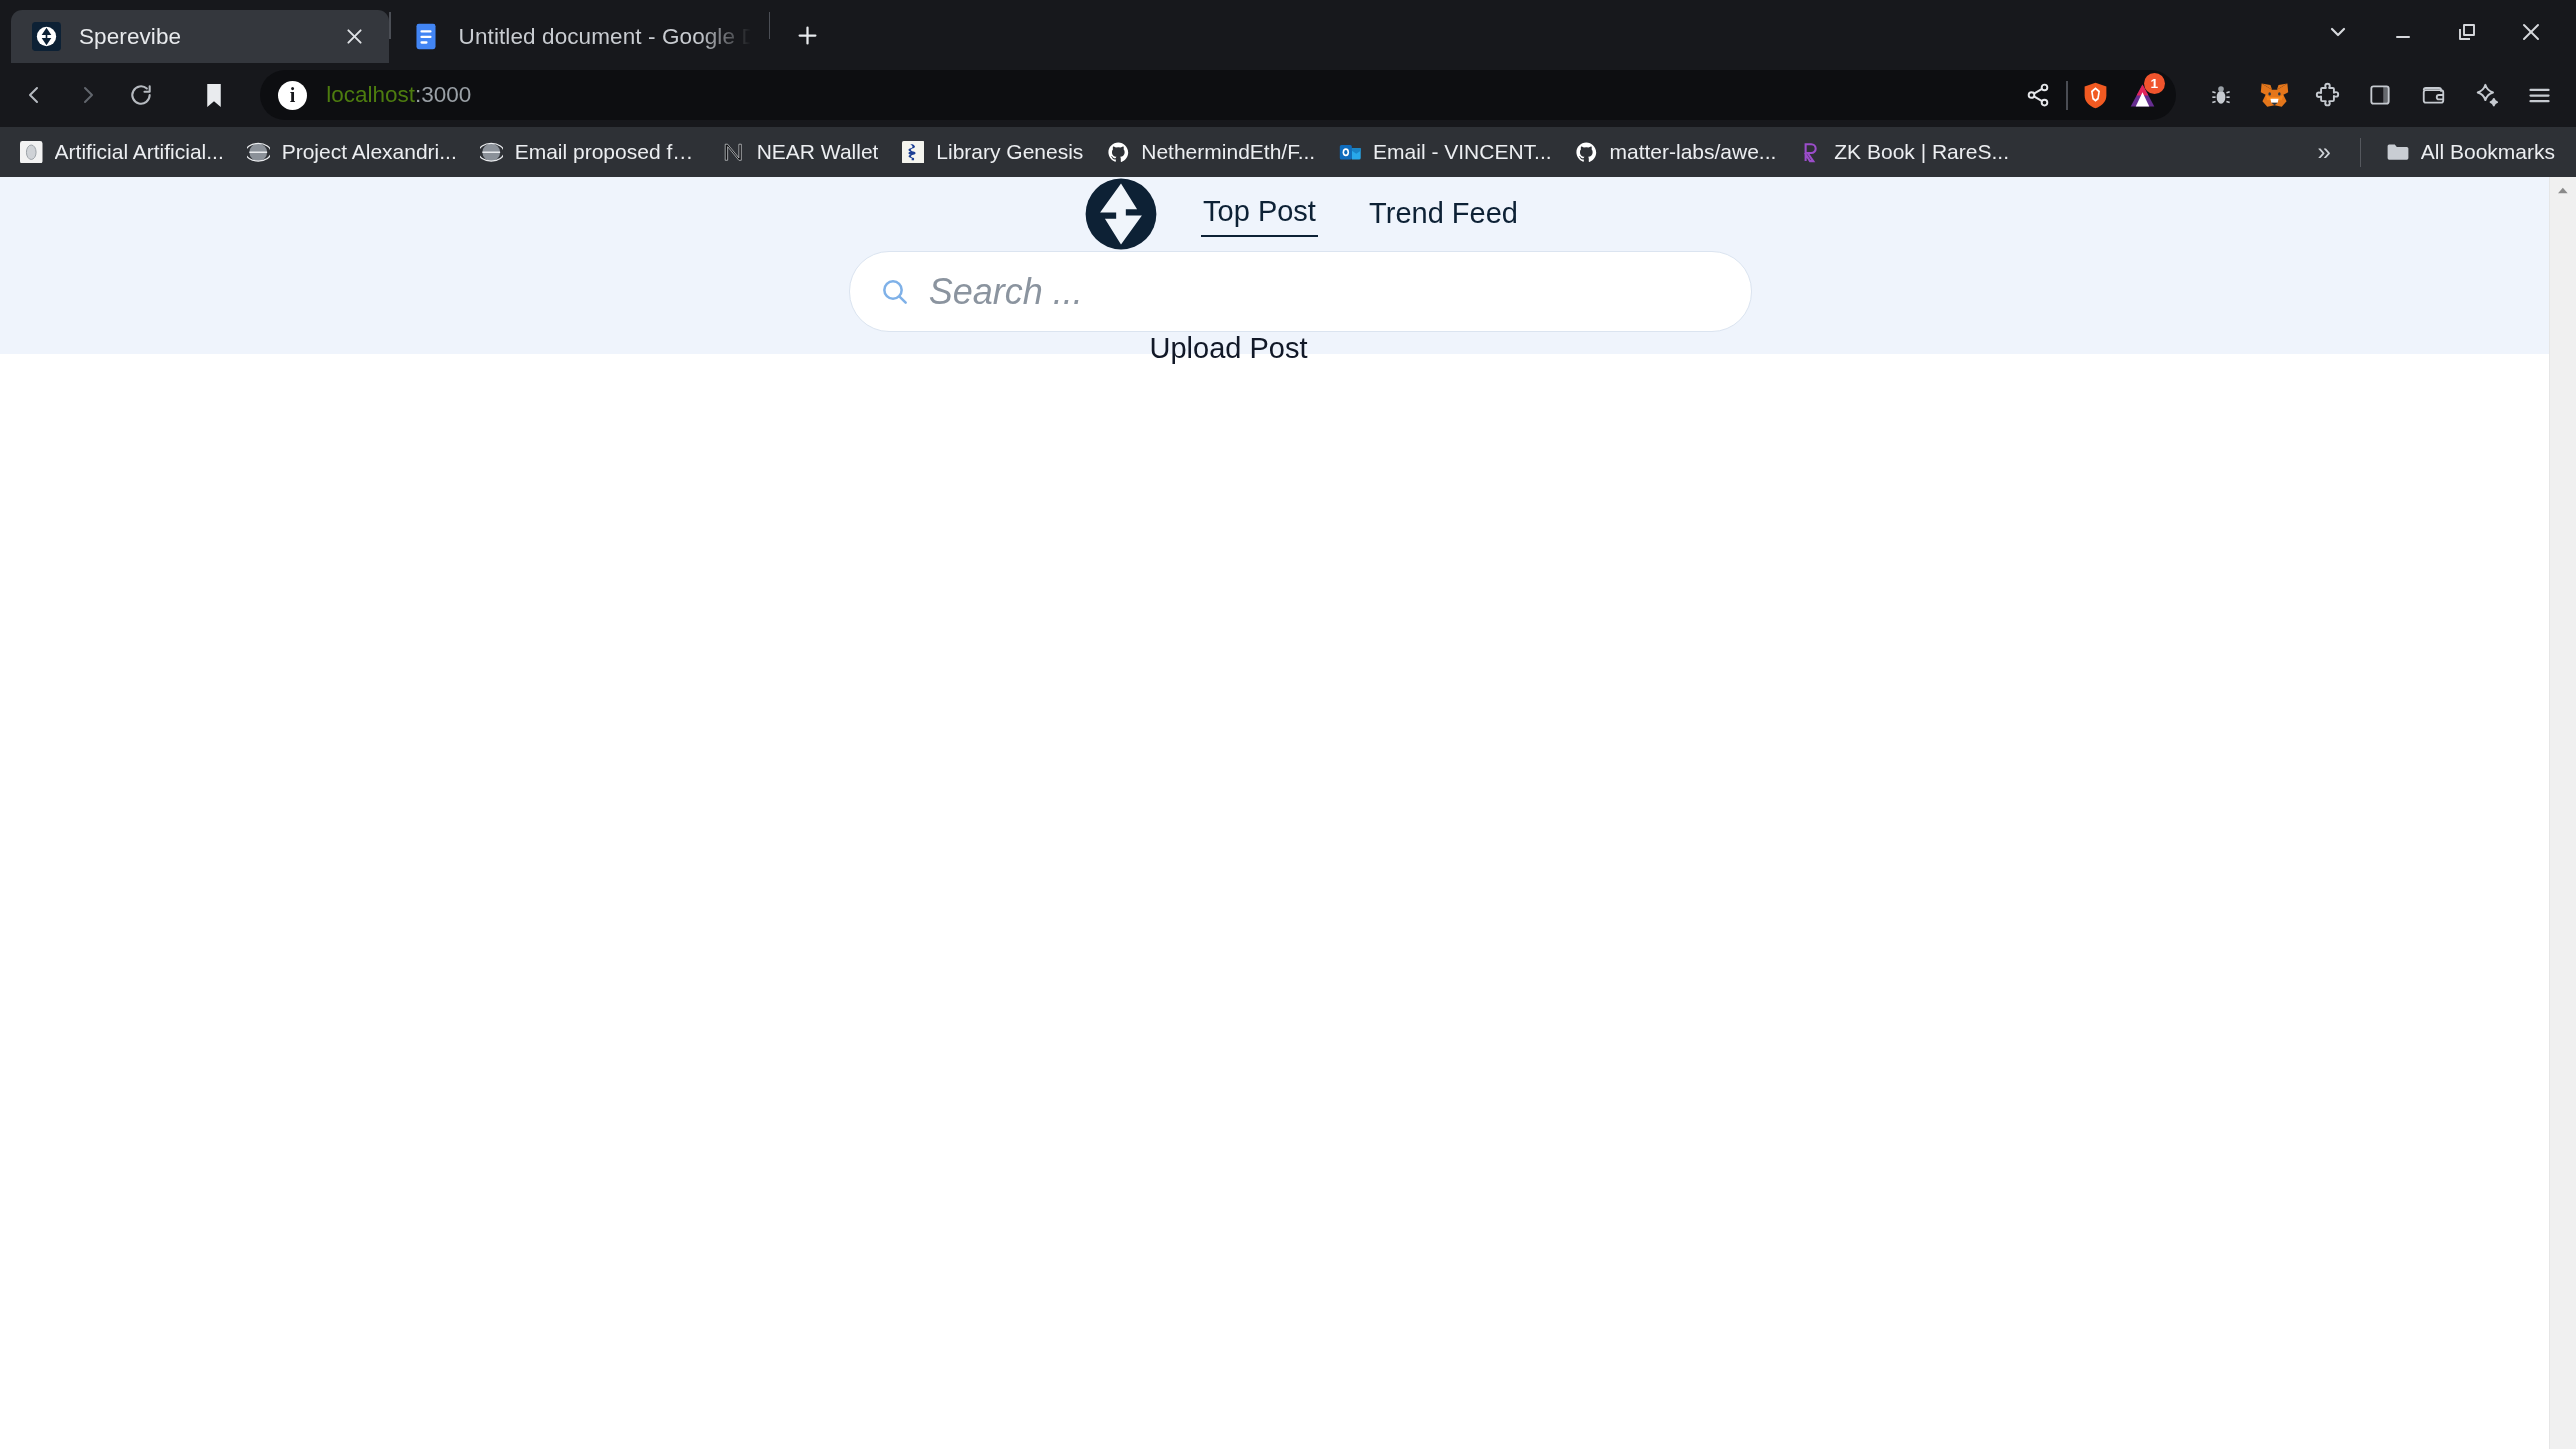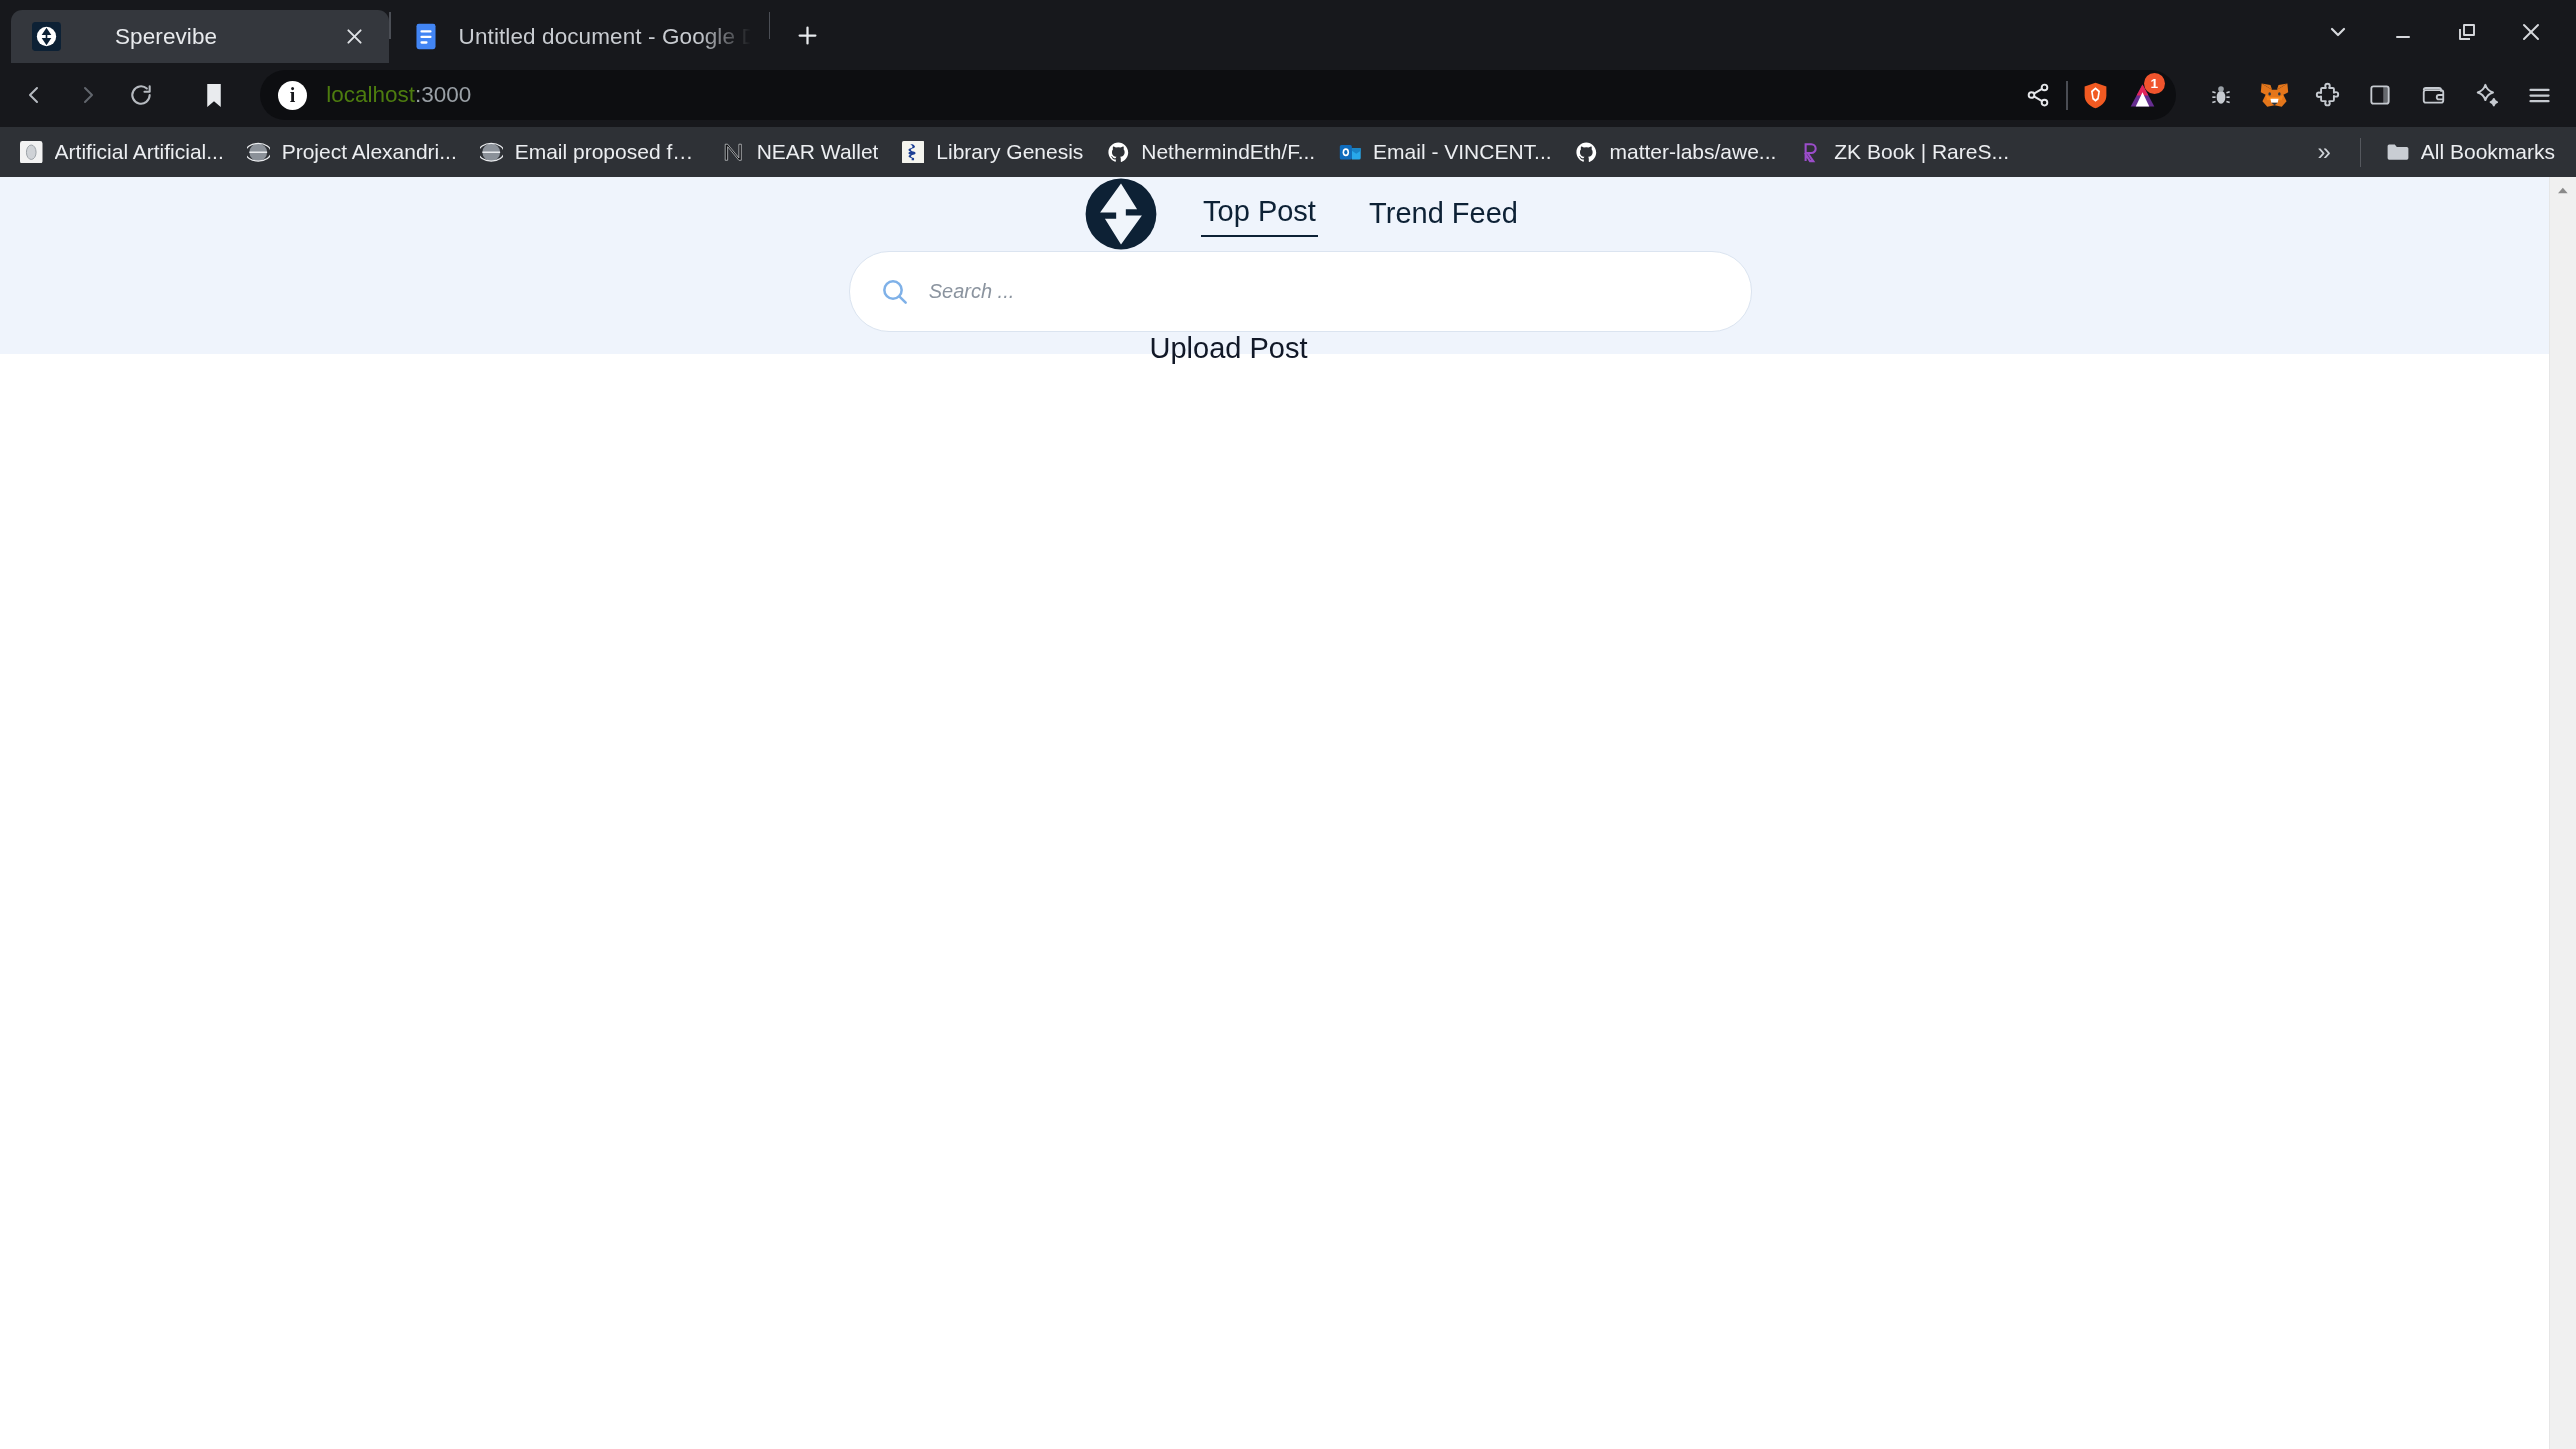"Sperevibe" .tab.active { gap: 36px -> none }
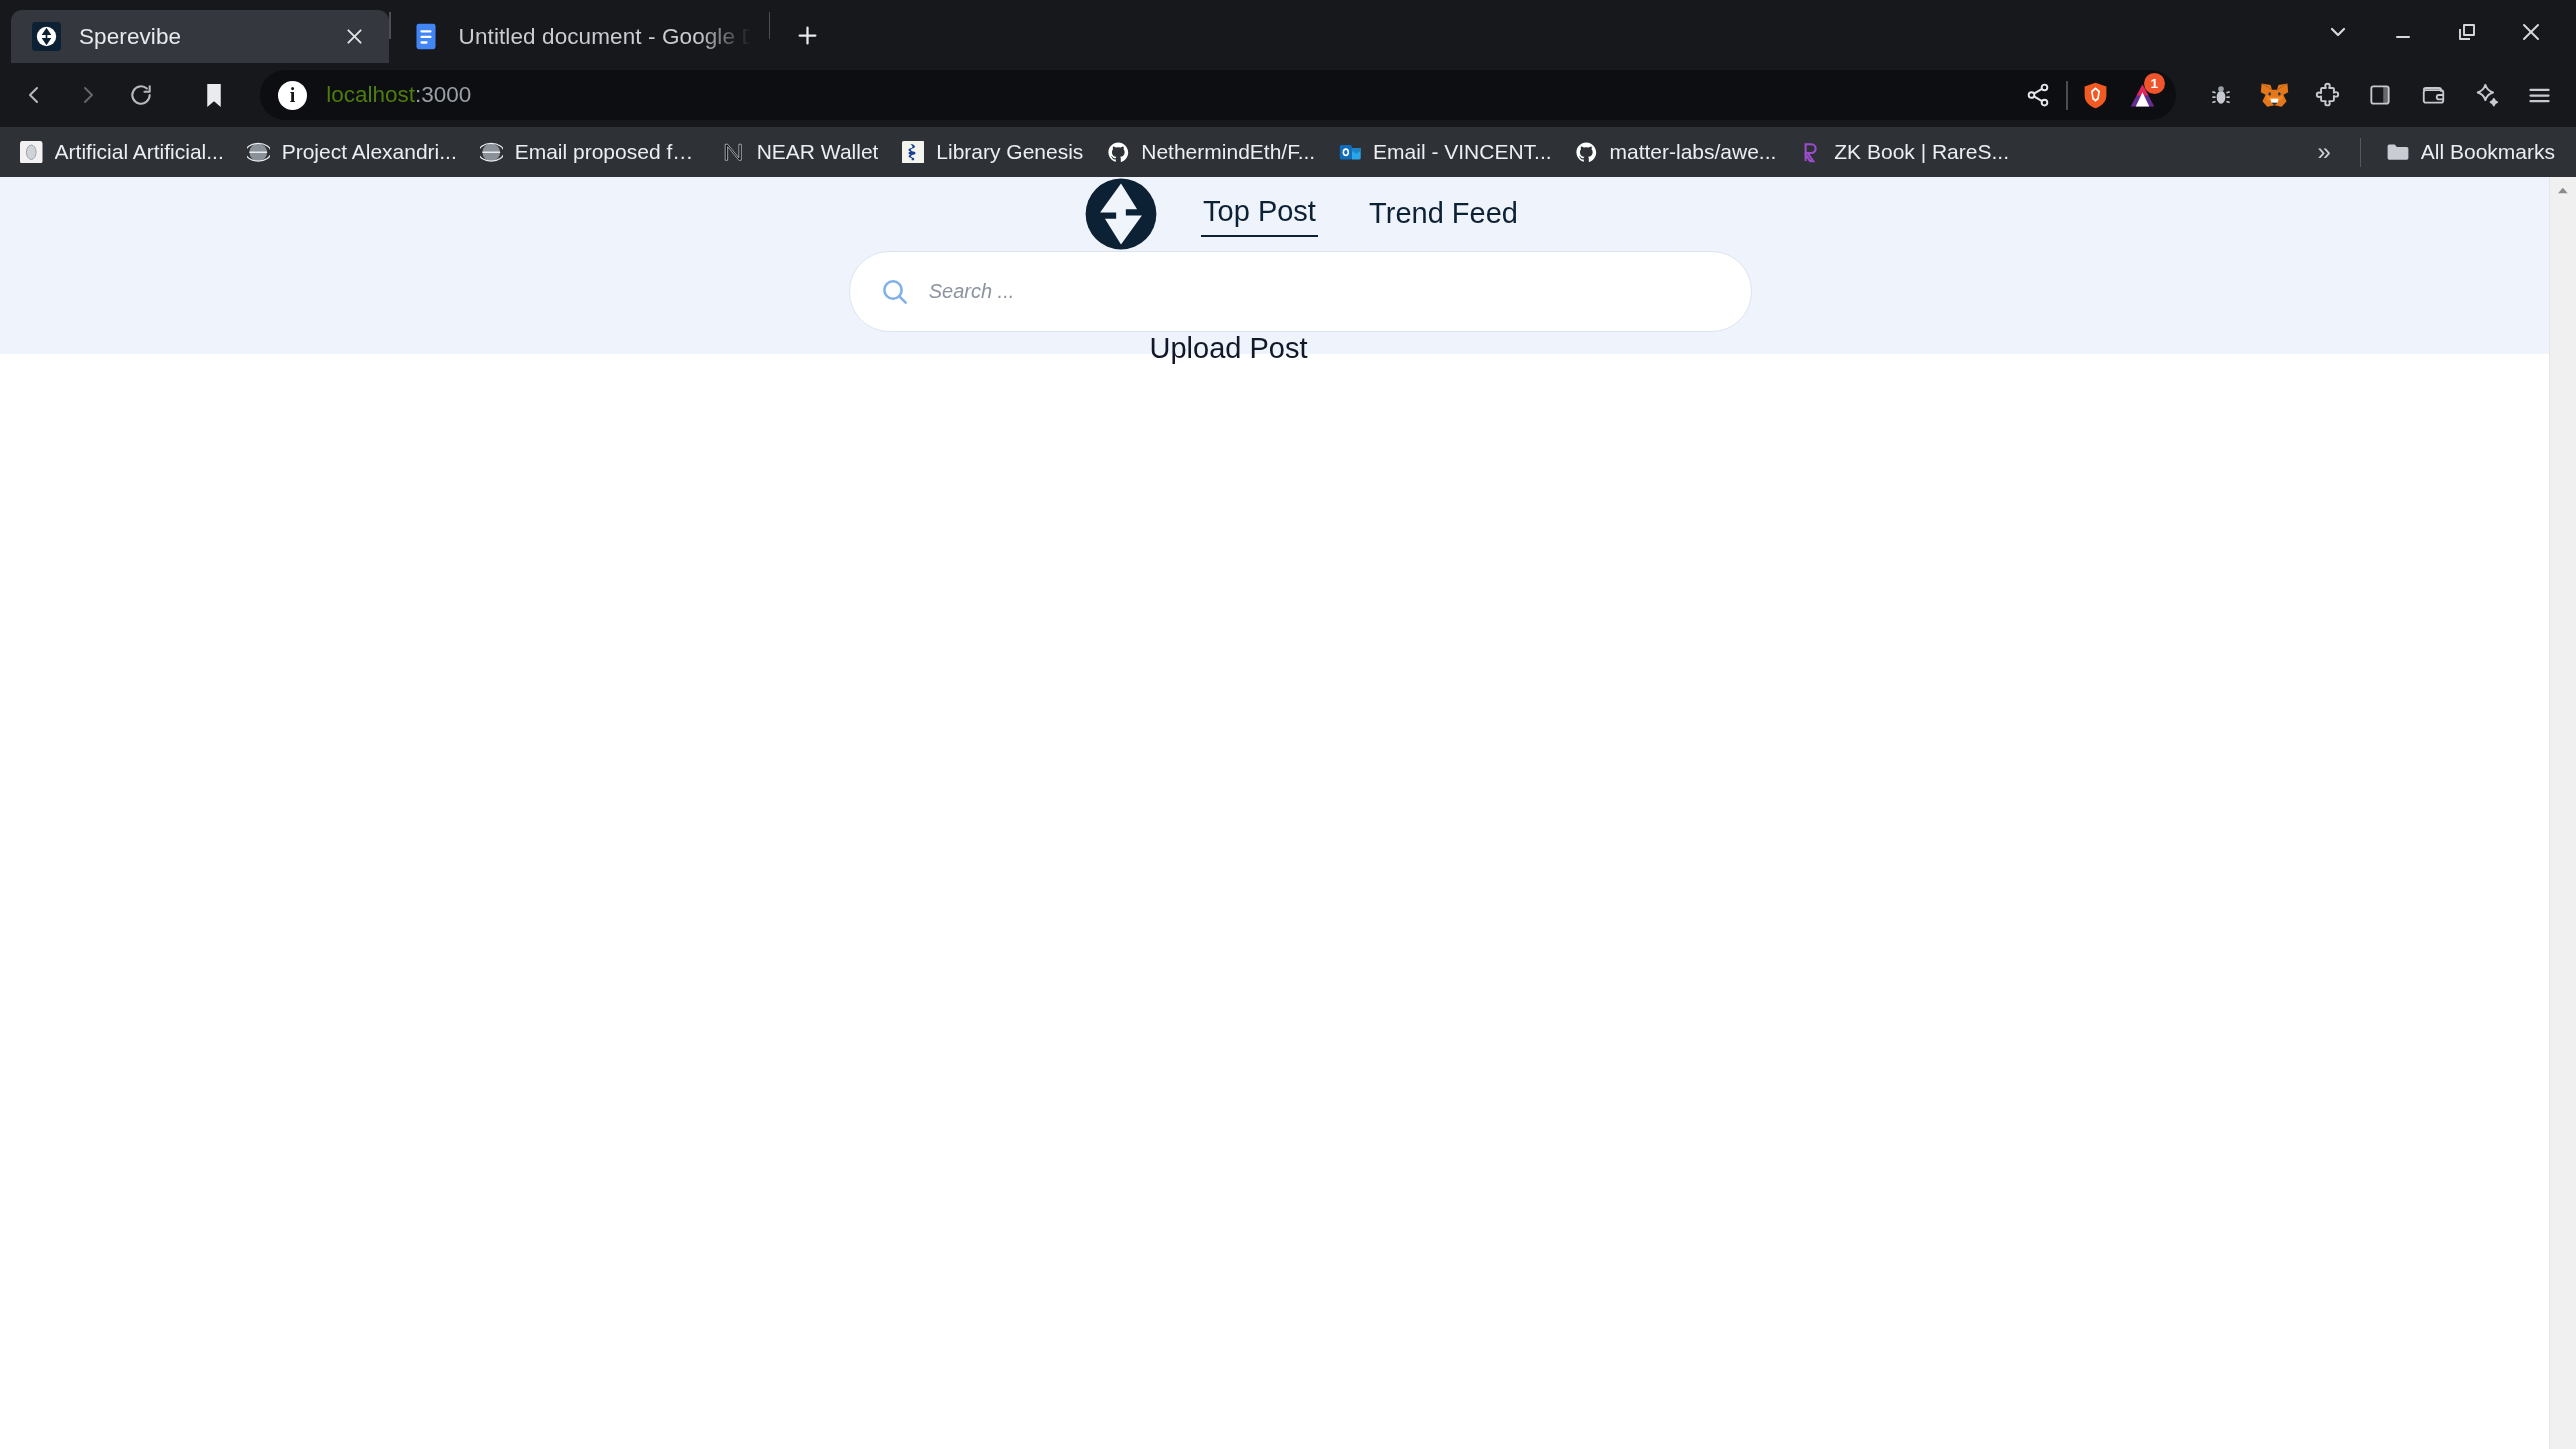"Search ..." .search-input { font-size: 20px -> 36px }
